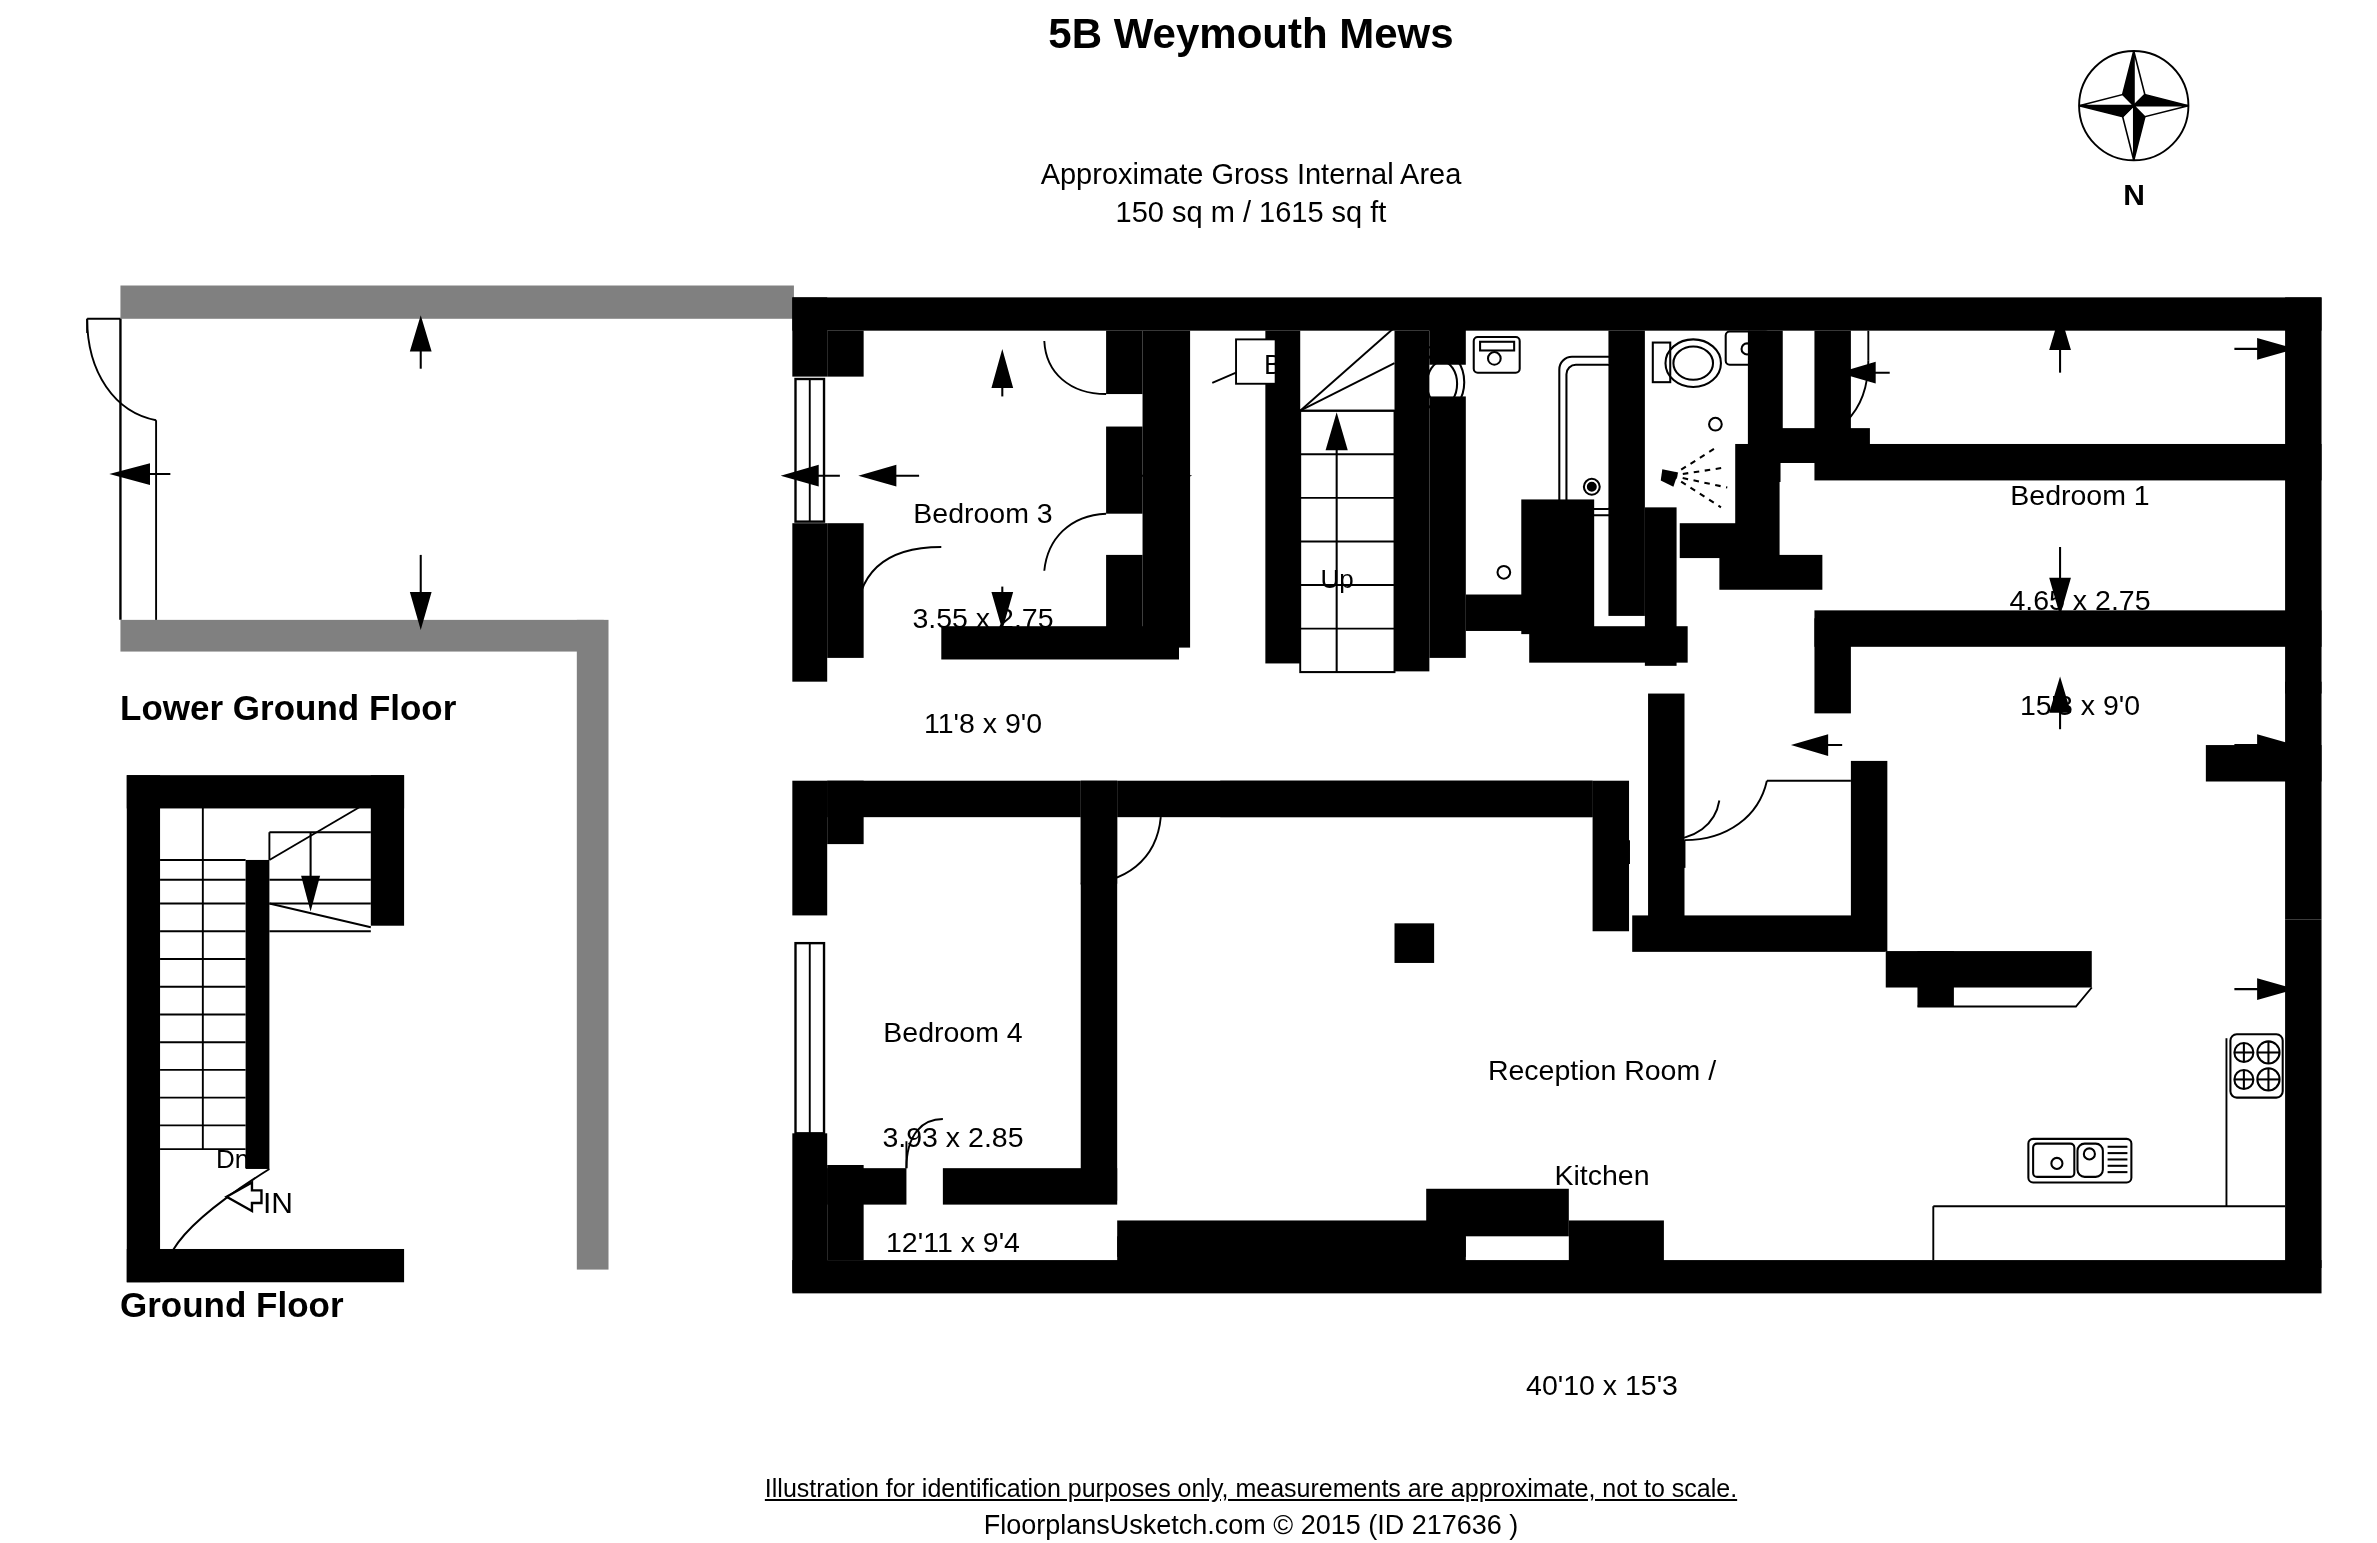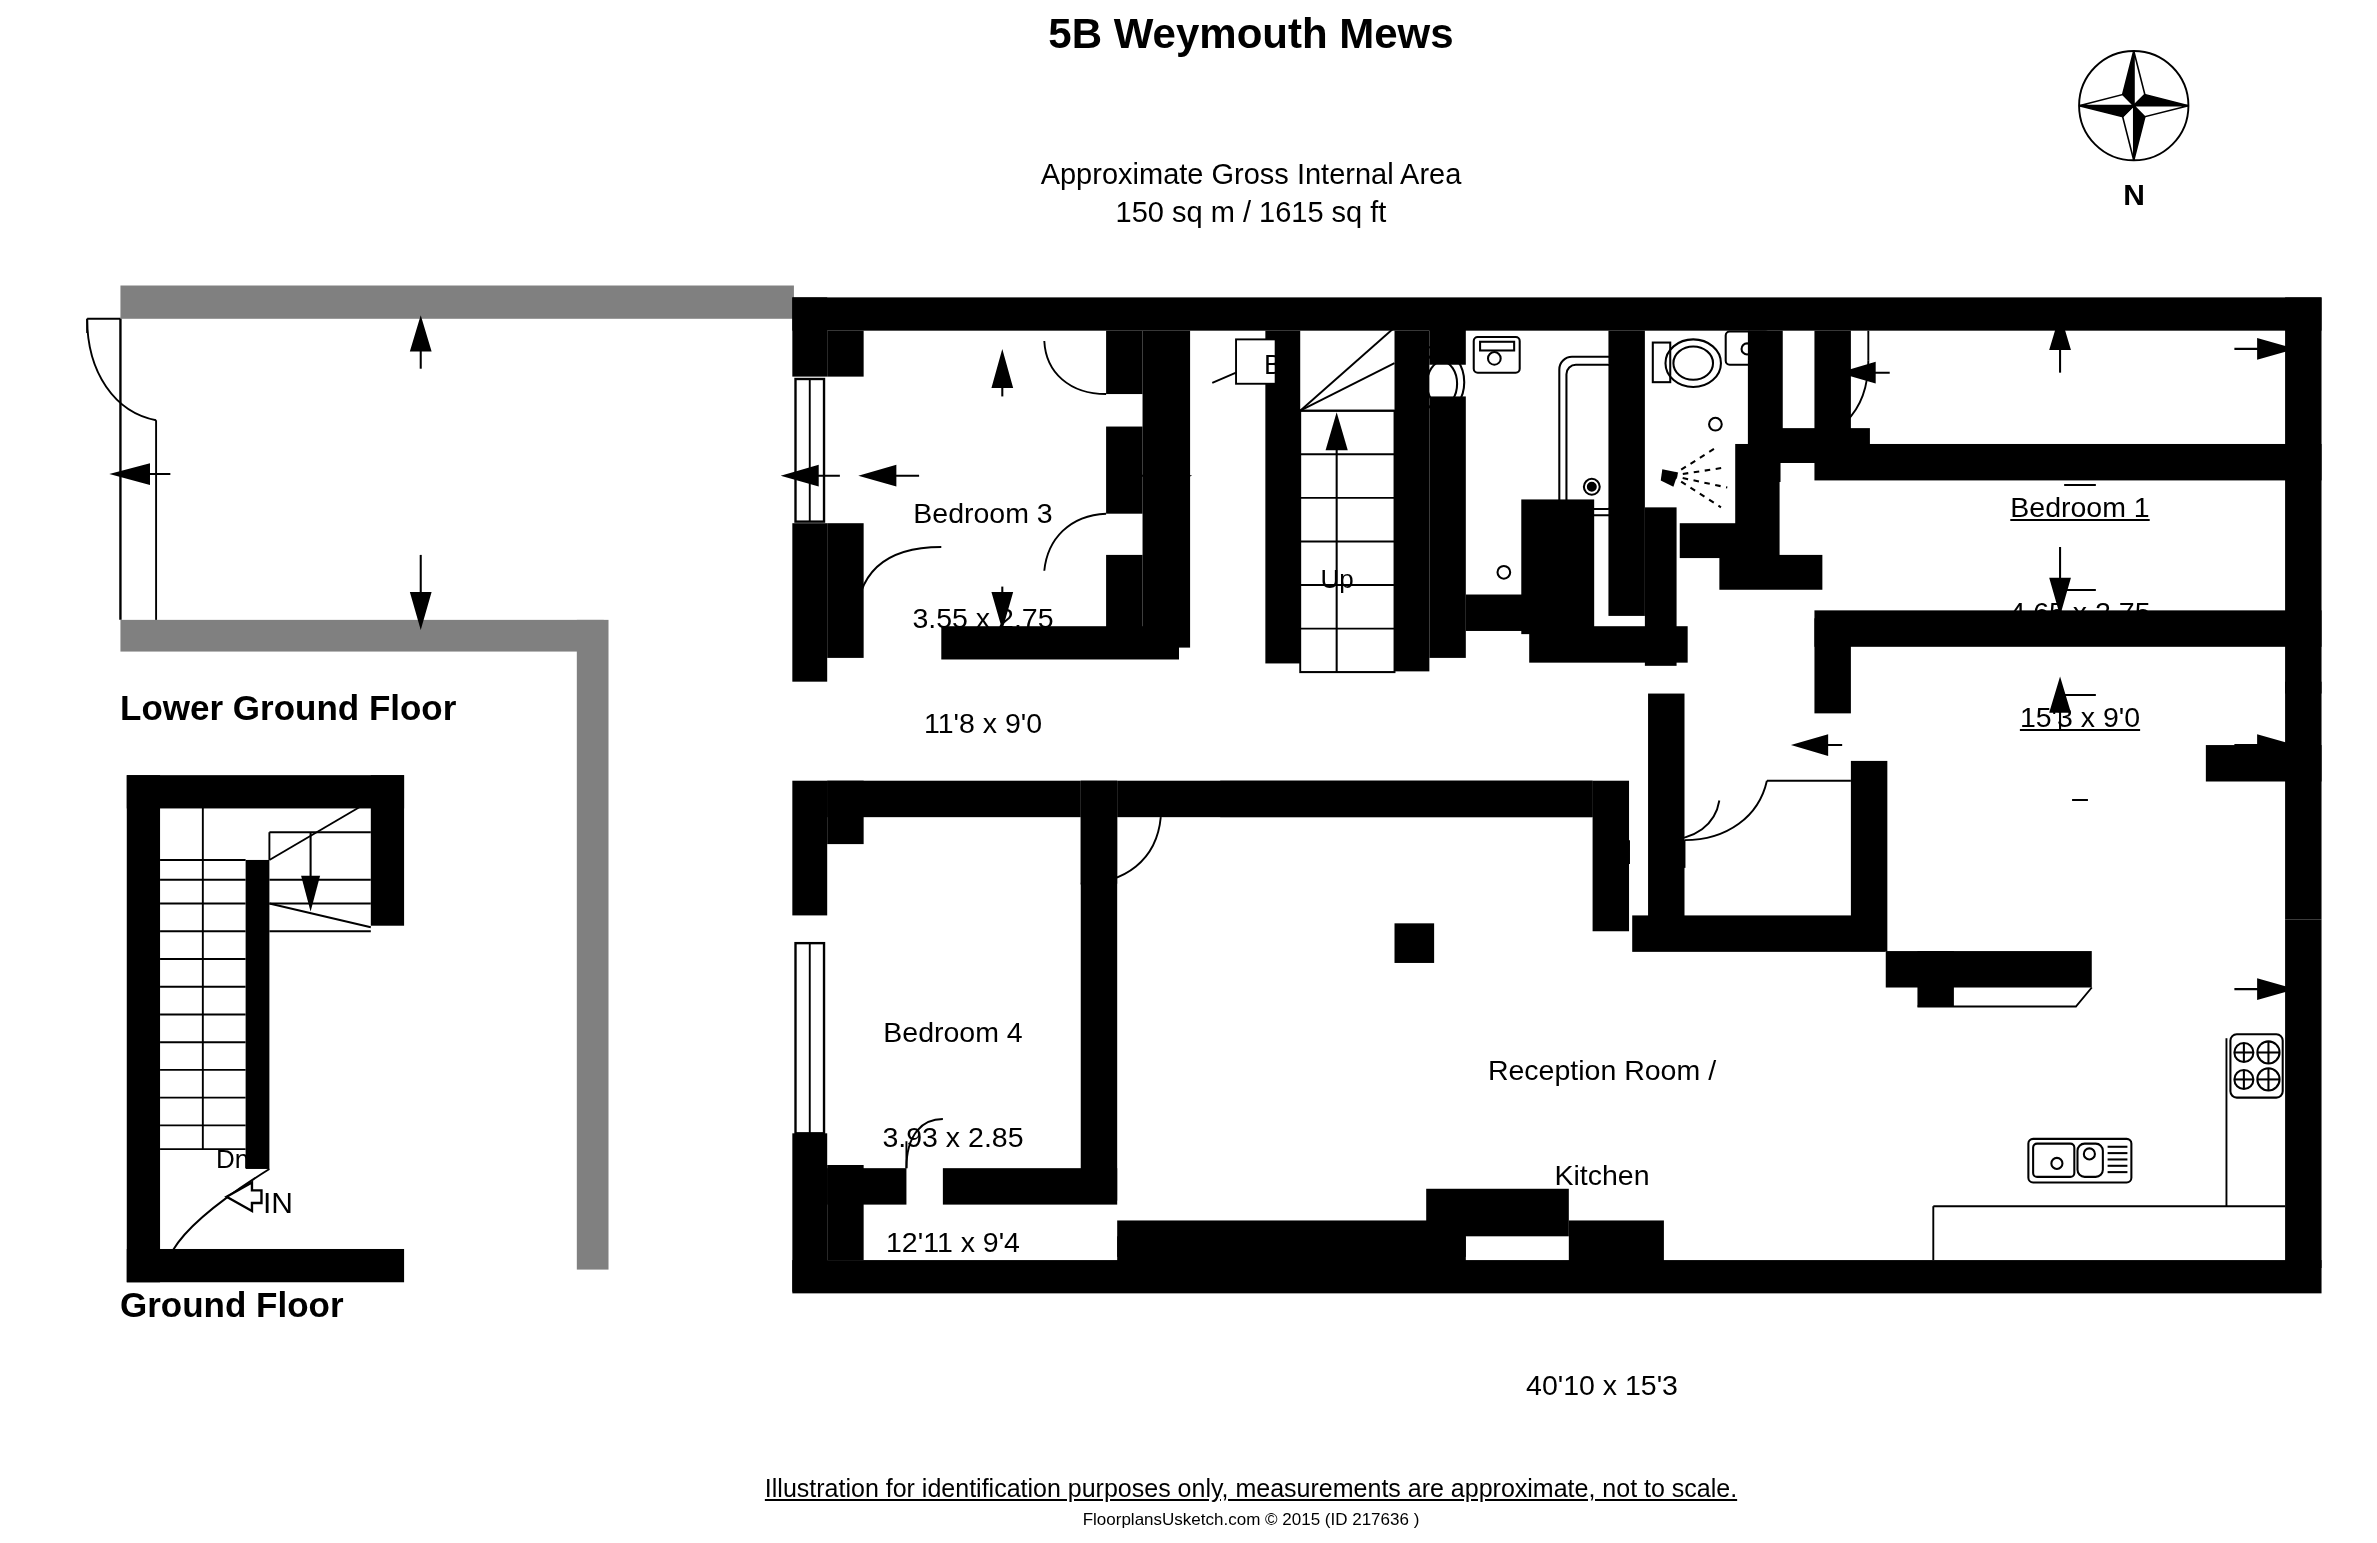"Bedroom 1" div.txt { text-decoration: underline -> none; top: 420px -> 408px }
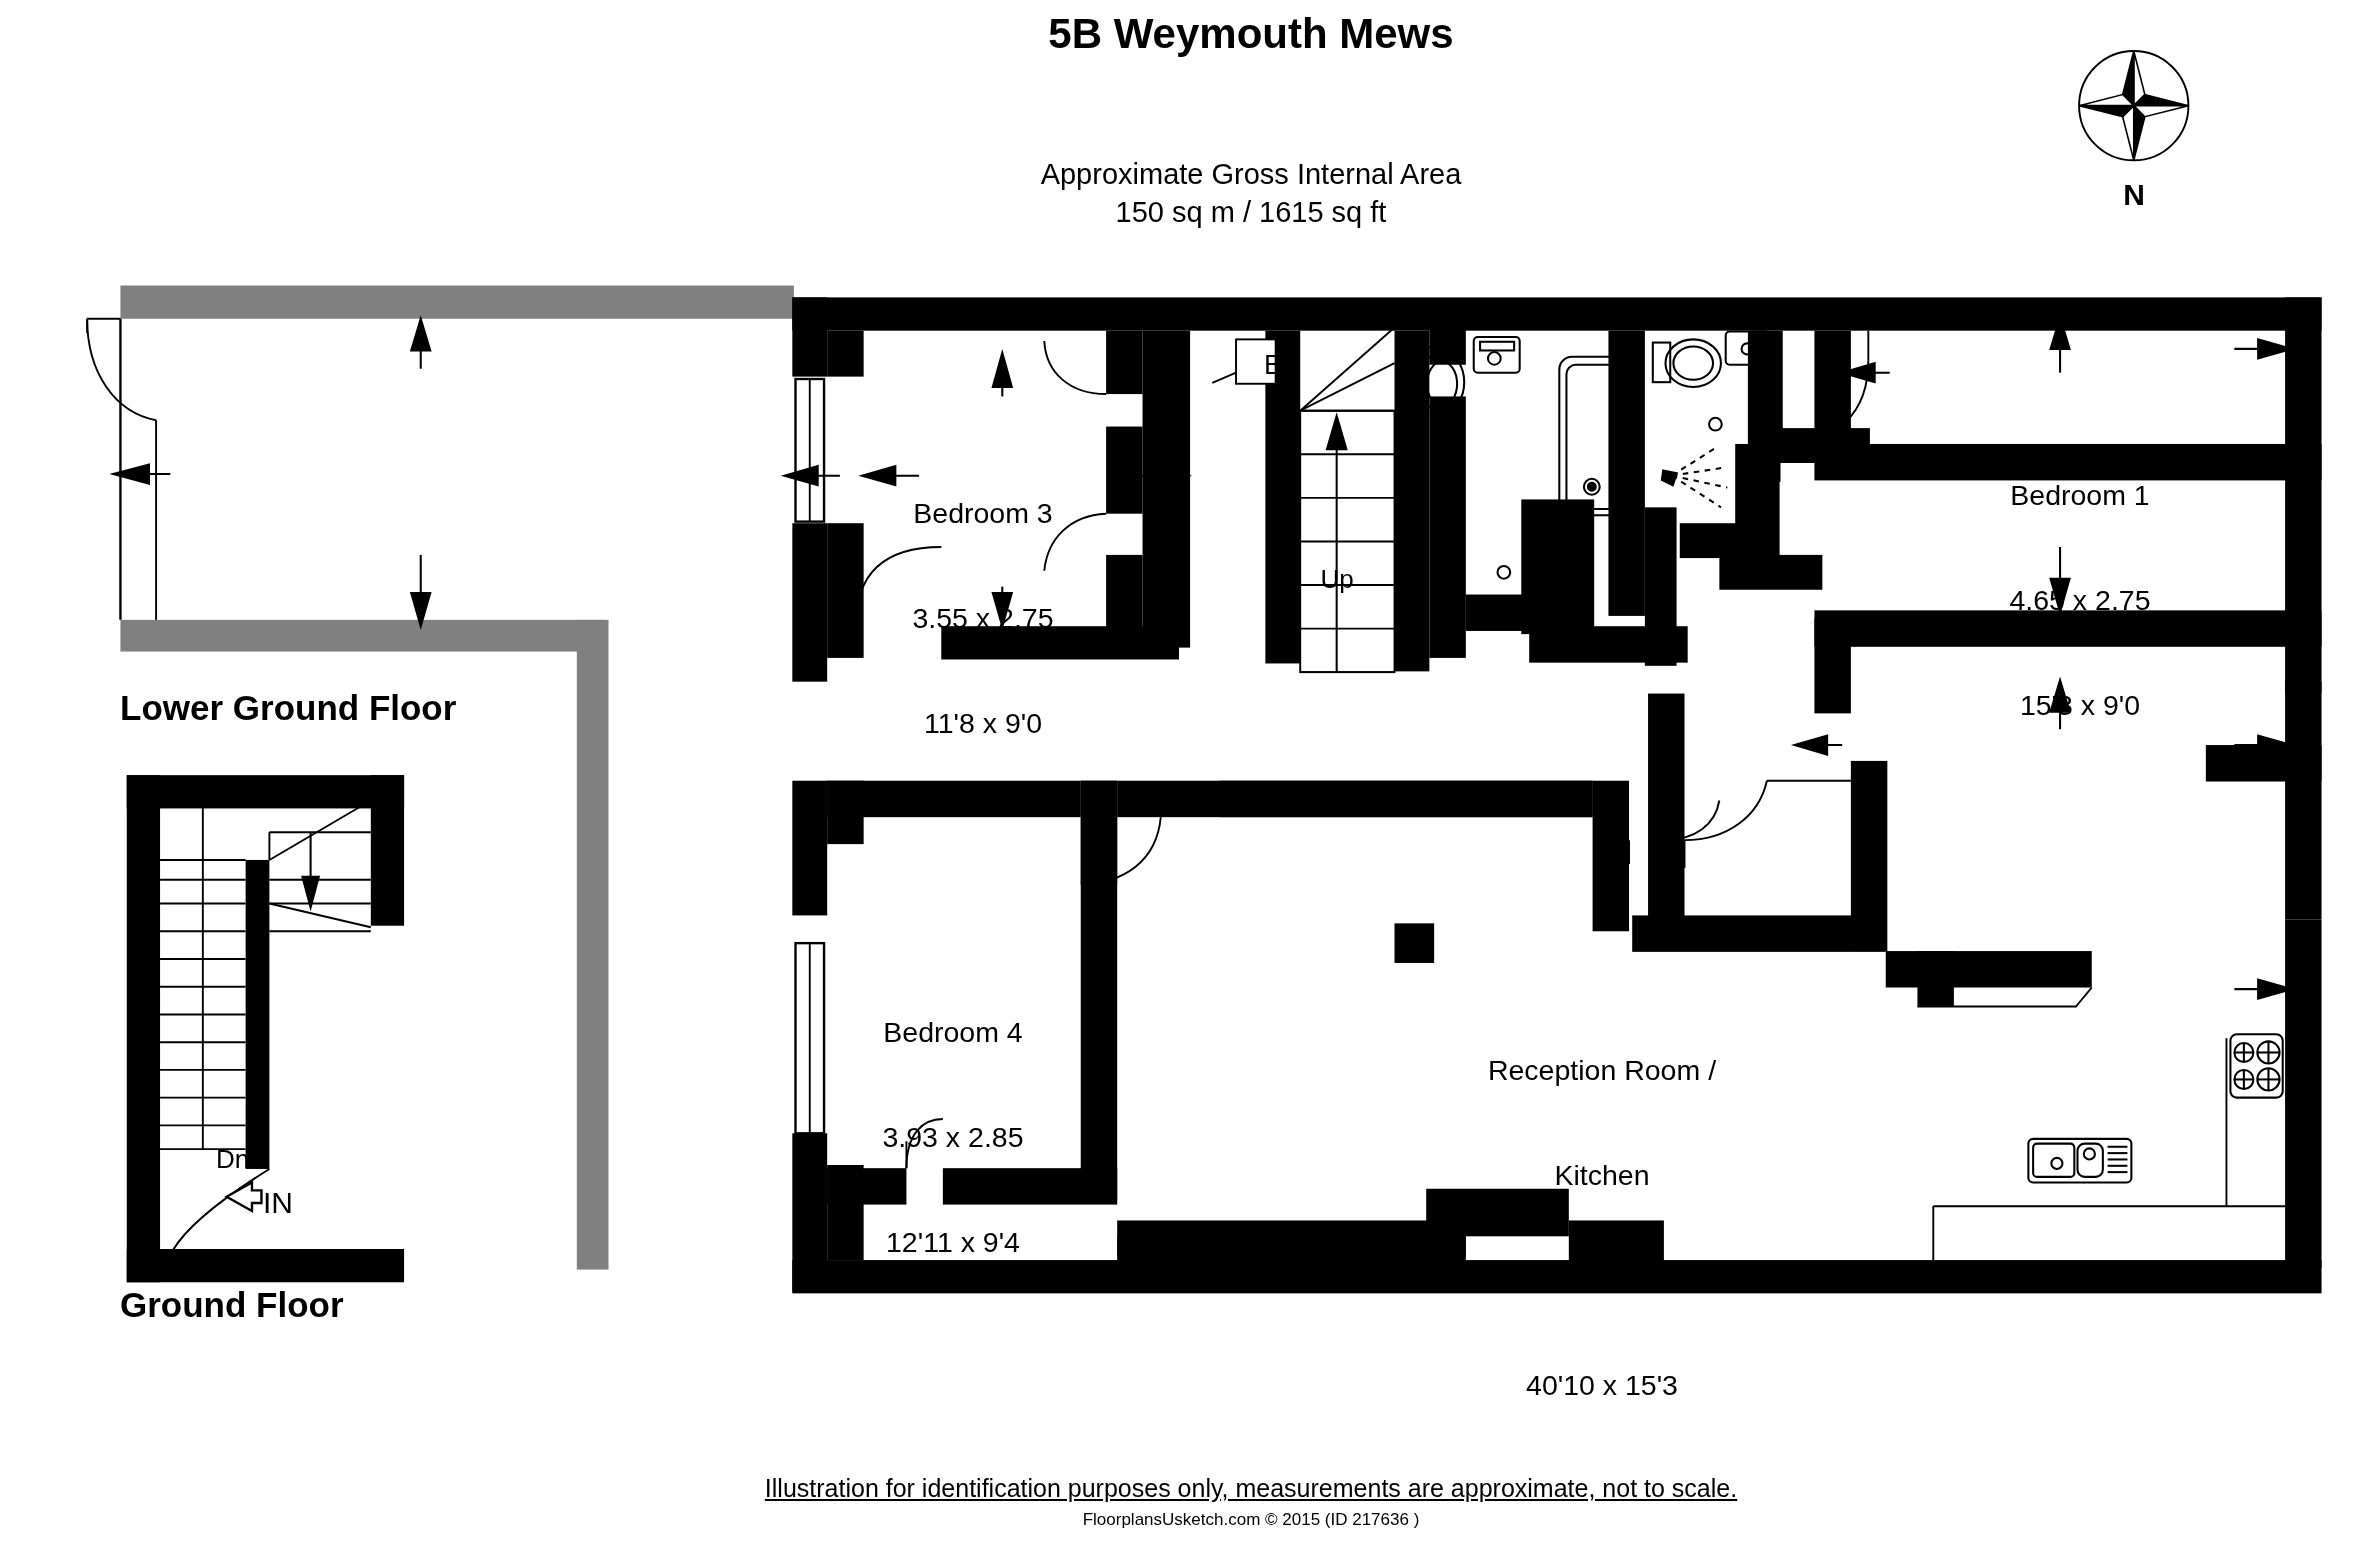"FloorplansUsketch.com © 2015 (ID 217636" #foot2 { font-size: 17px -> 27px }
